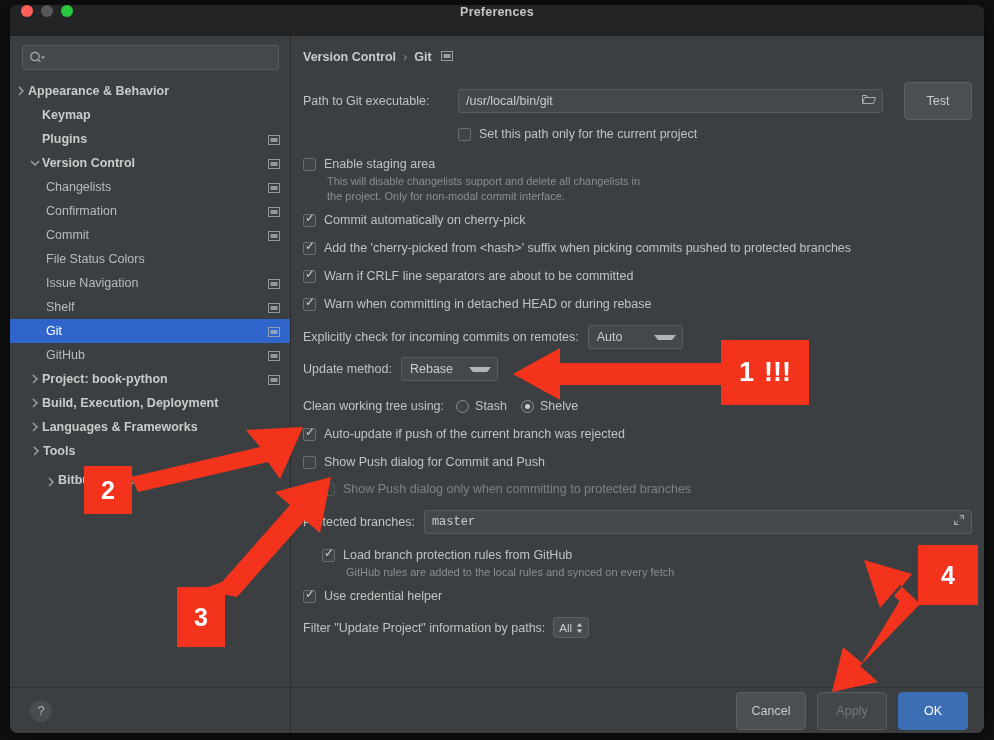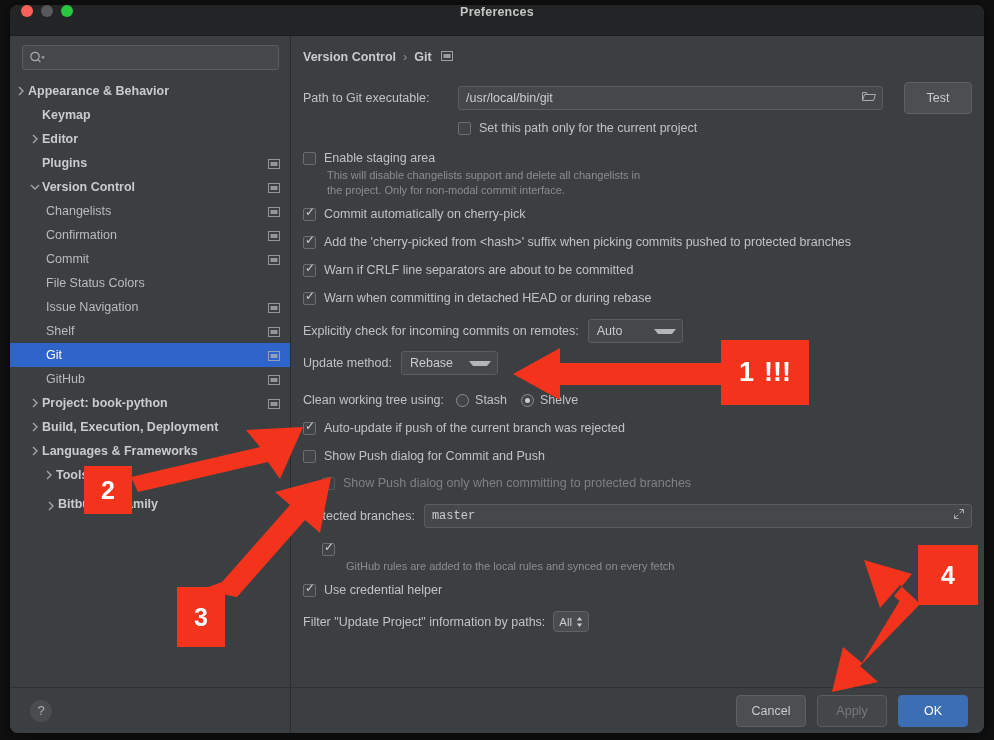"Test" .btn { height: 32px -> 38px }
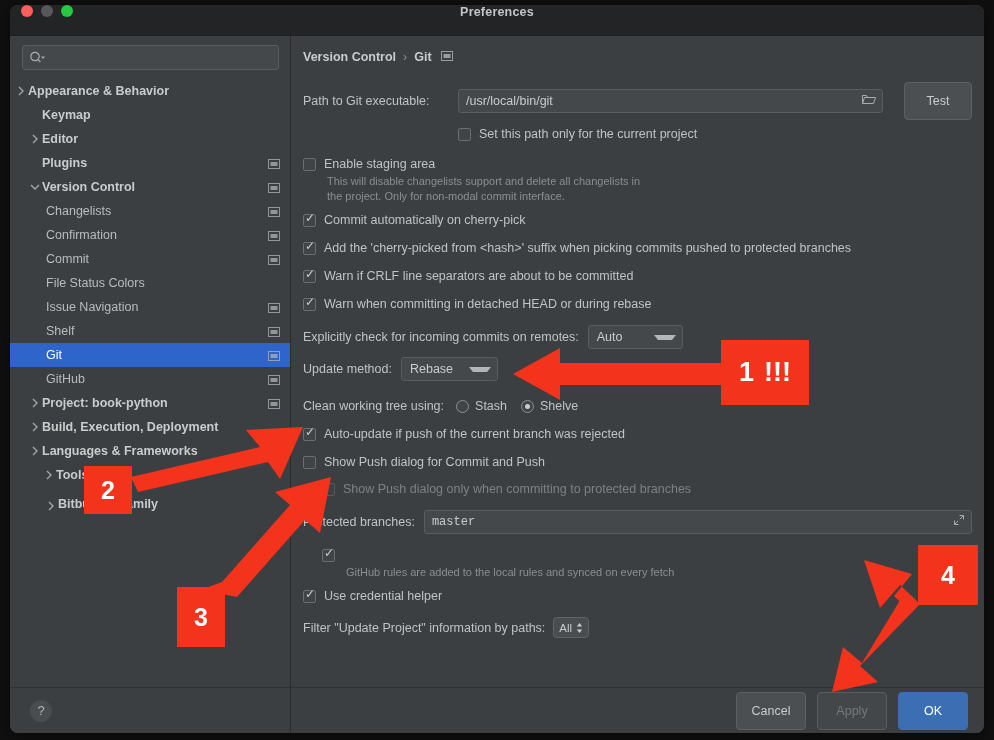"Editor" div.tree-item { html: <div> <span> <svg> <path></path> </svg> </span> <span>Editor</span> </div> -> none }
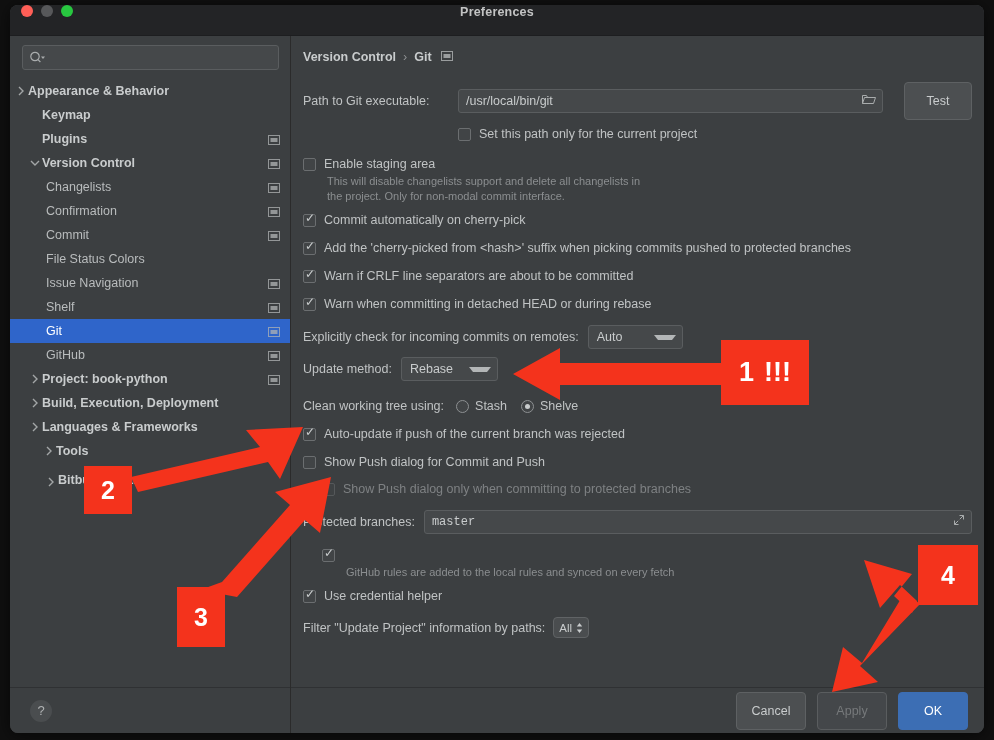"Tools" div.tree-item { padding-left: 32px -> 19px }
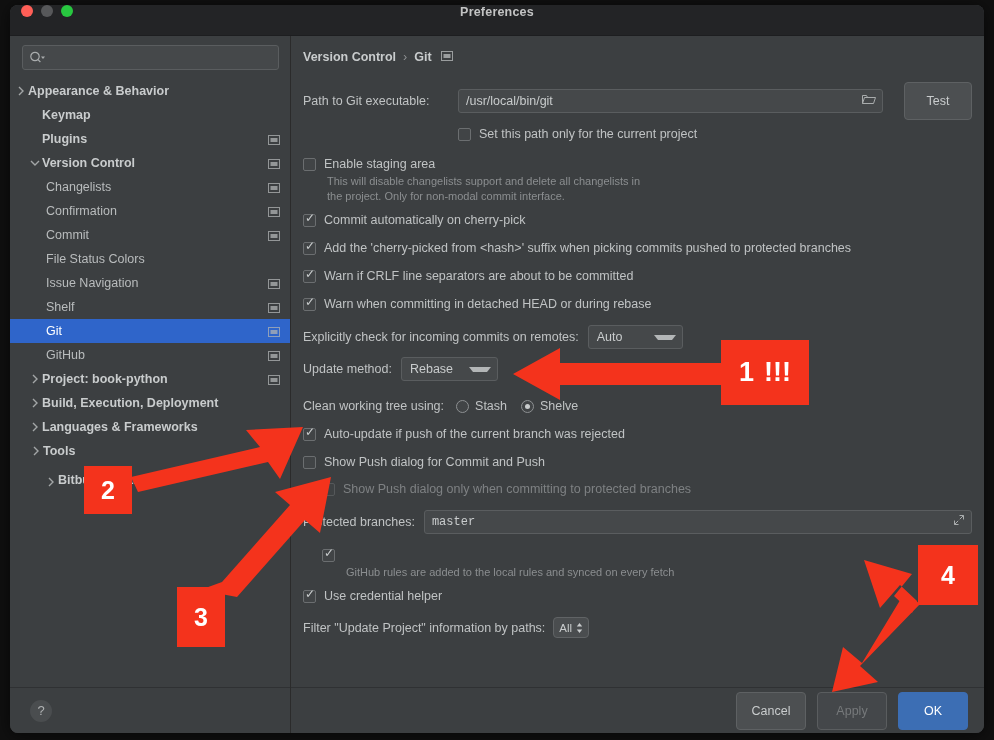"Load branch protection rules from" div.ctext { html: none -> <div>Load branch protection rules from GitHub</div> }
